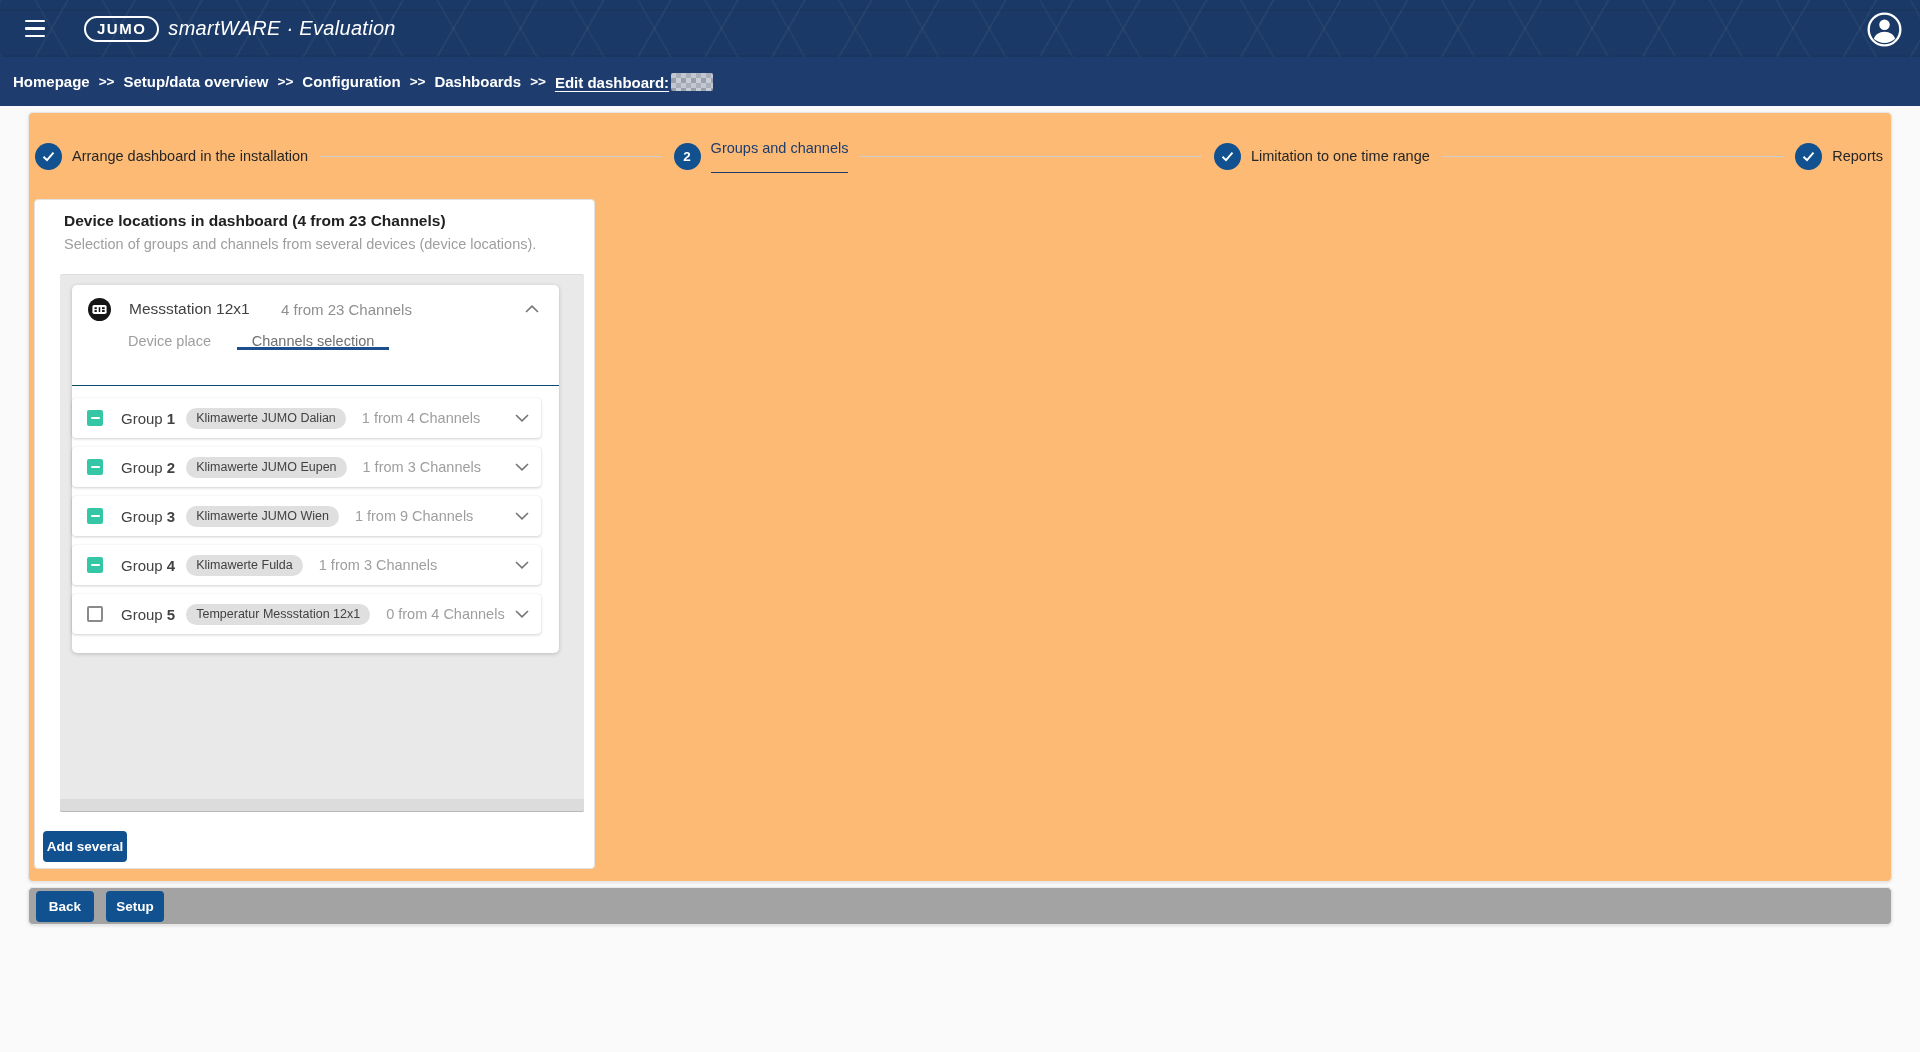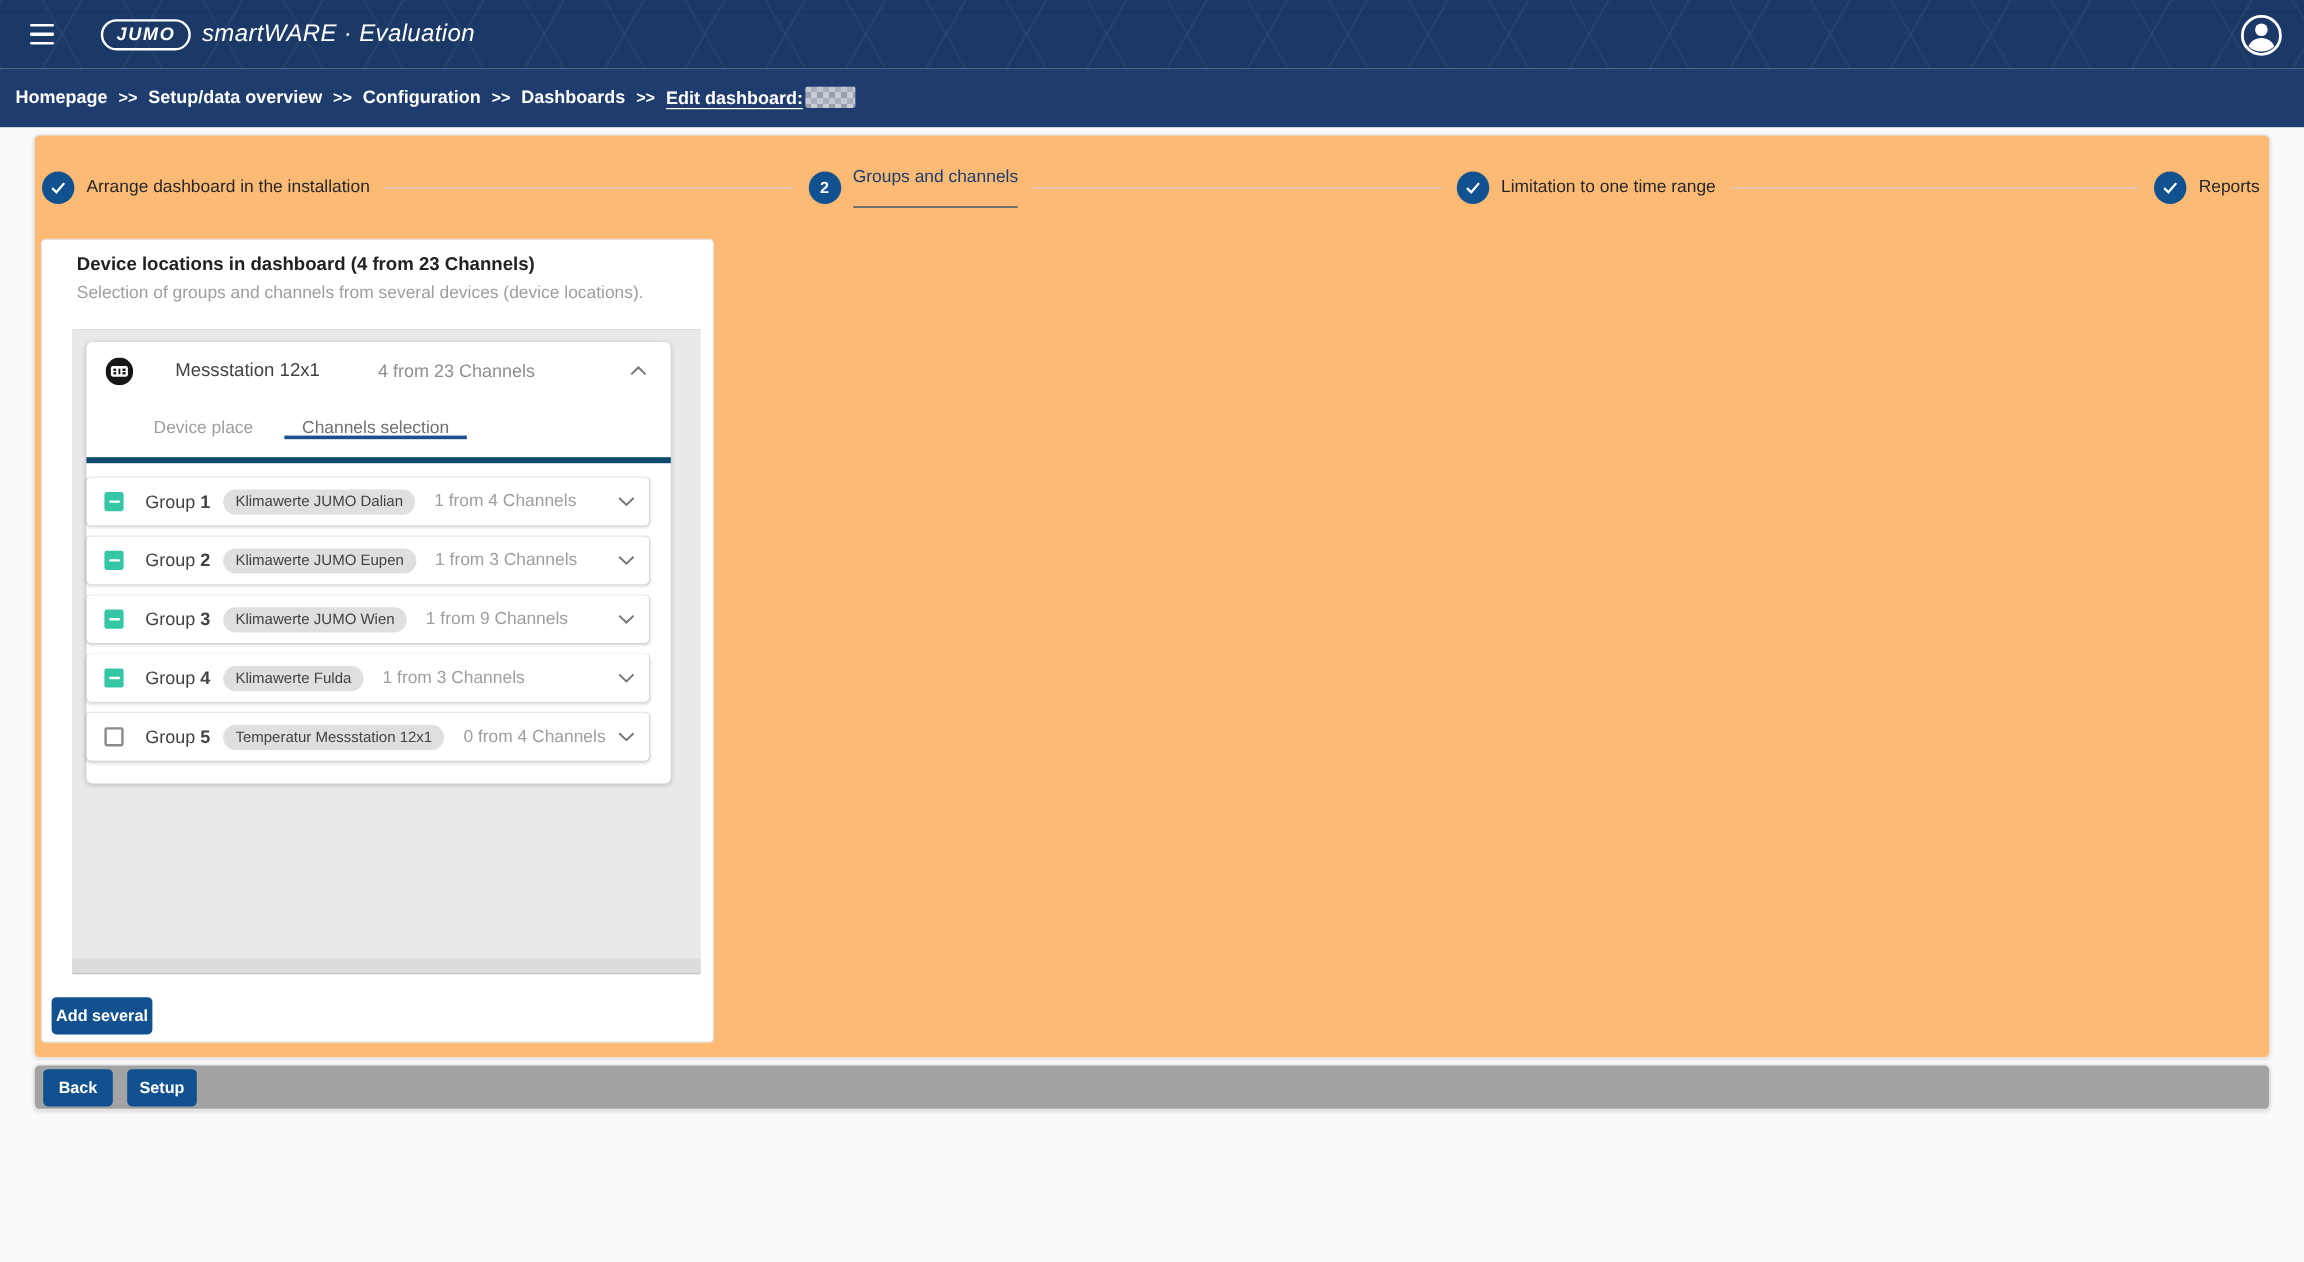"JUMO" .logo-pill { font-style: italic -> none }
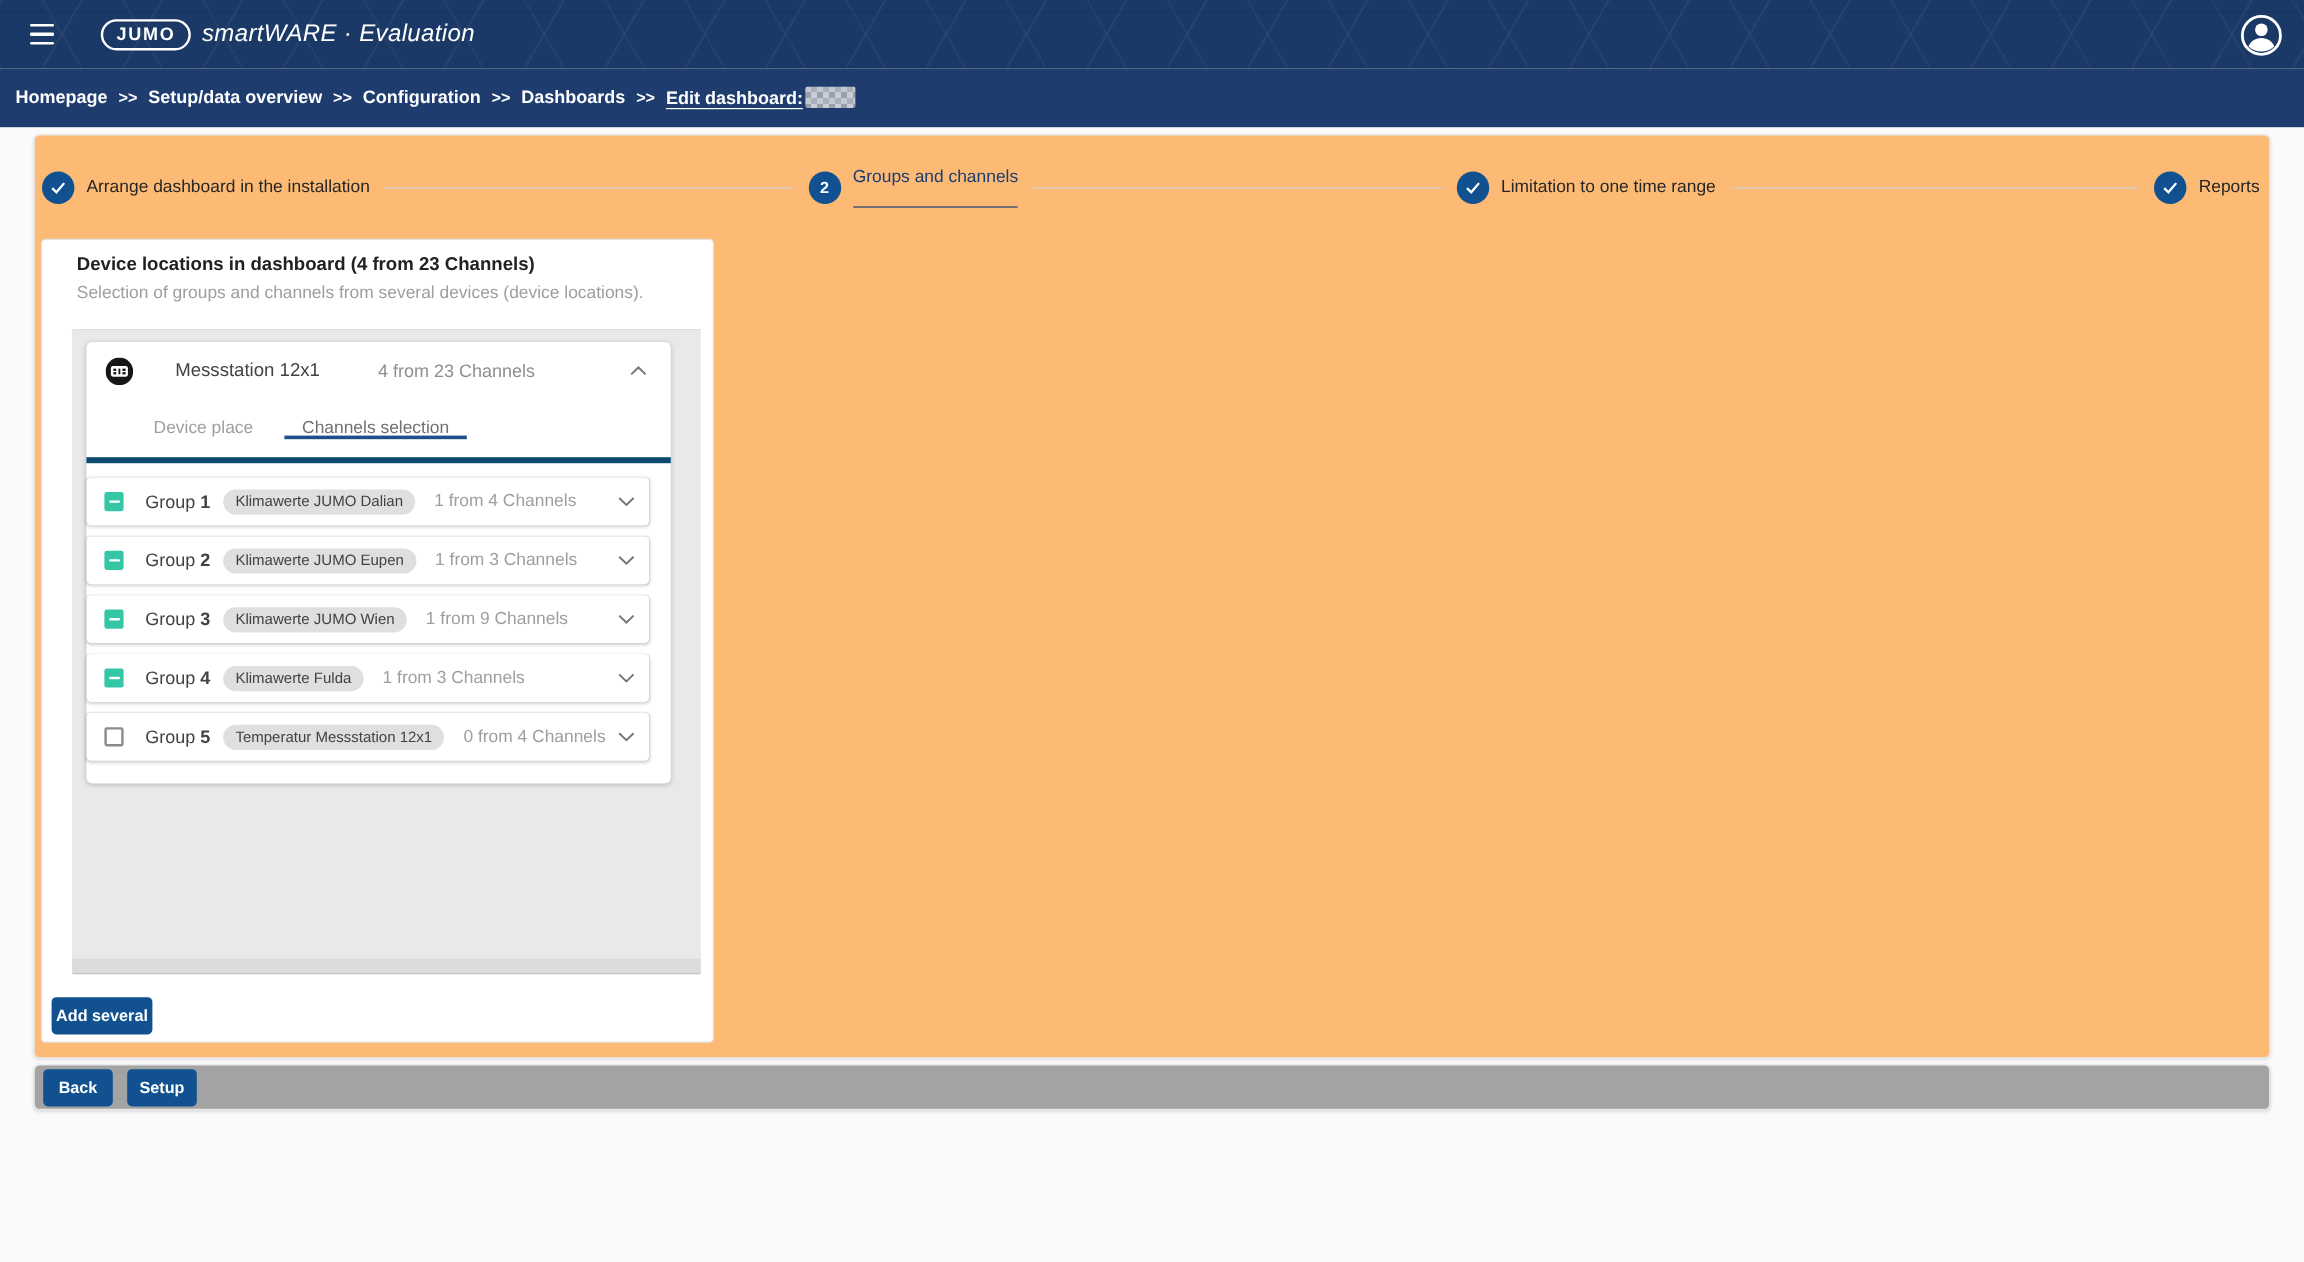"Messstation 12x1" .acc-header { gap: 17px -> none }
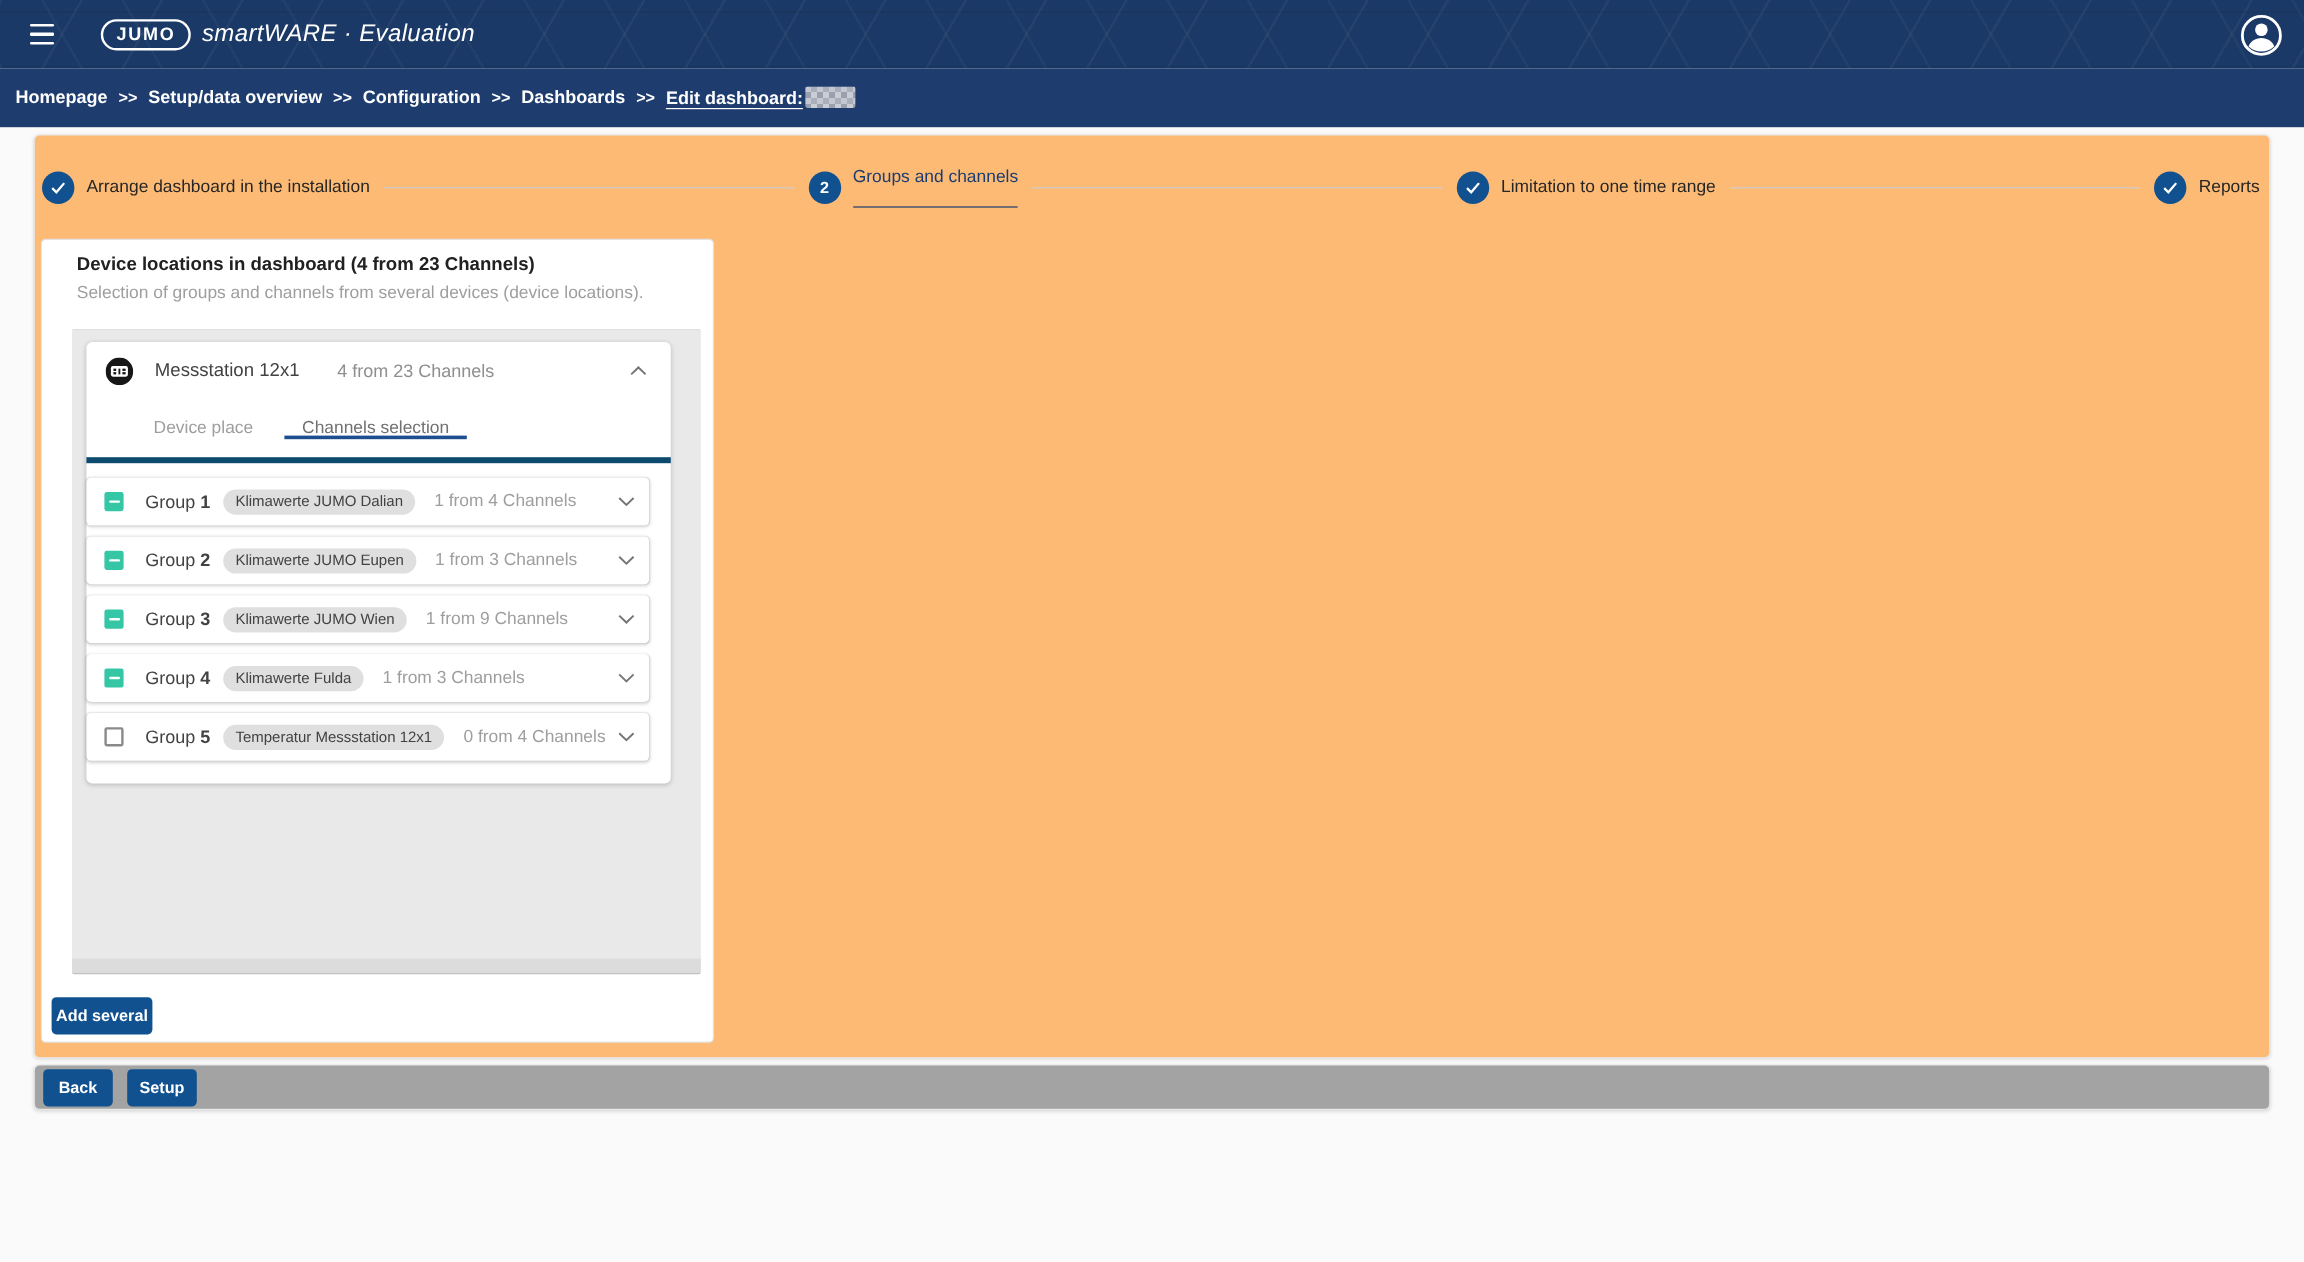"Device place" .tabs { align-items: center -> flex-start; border-bottom: 5px solid #0c4a6e -> 1px solid #0c4a6e }
